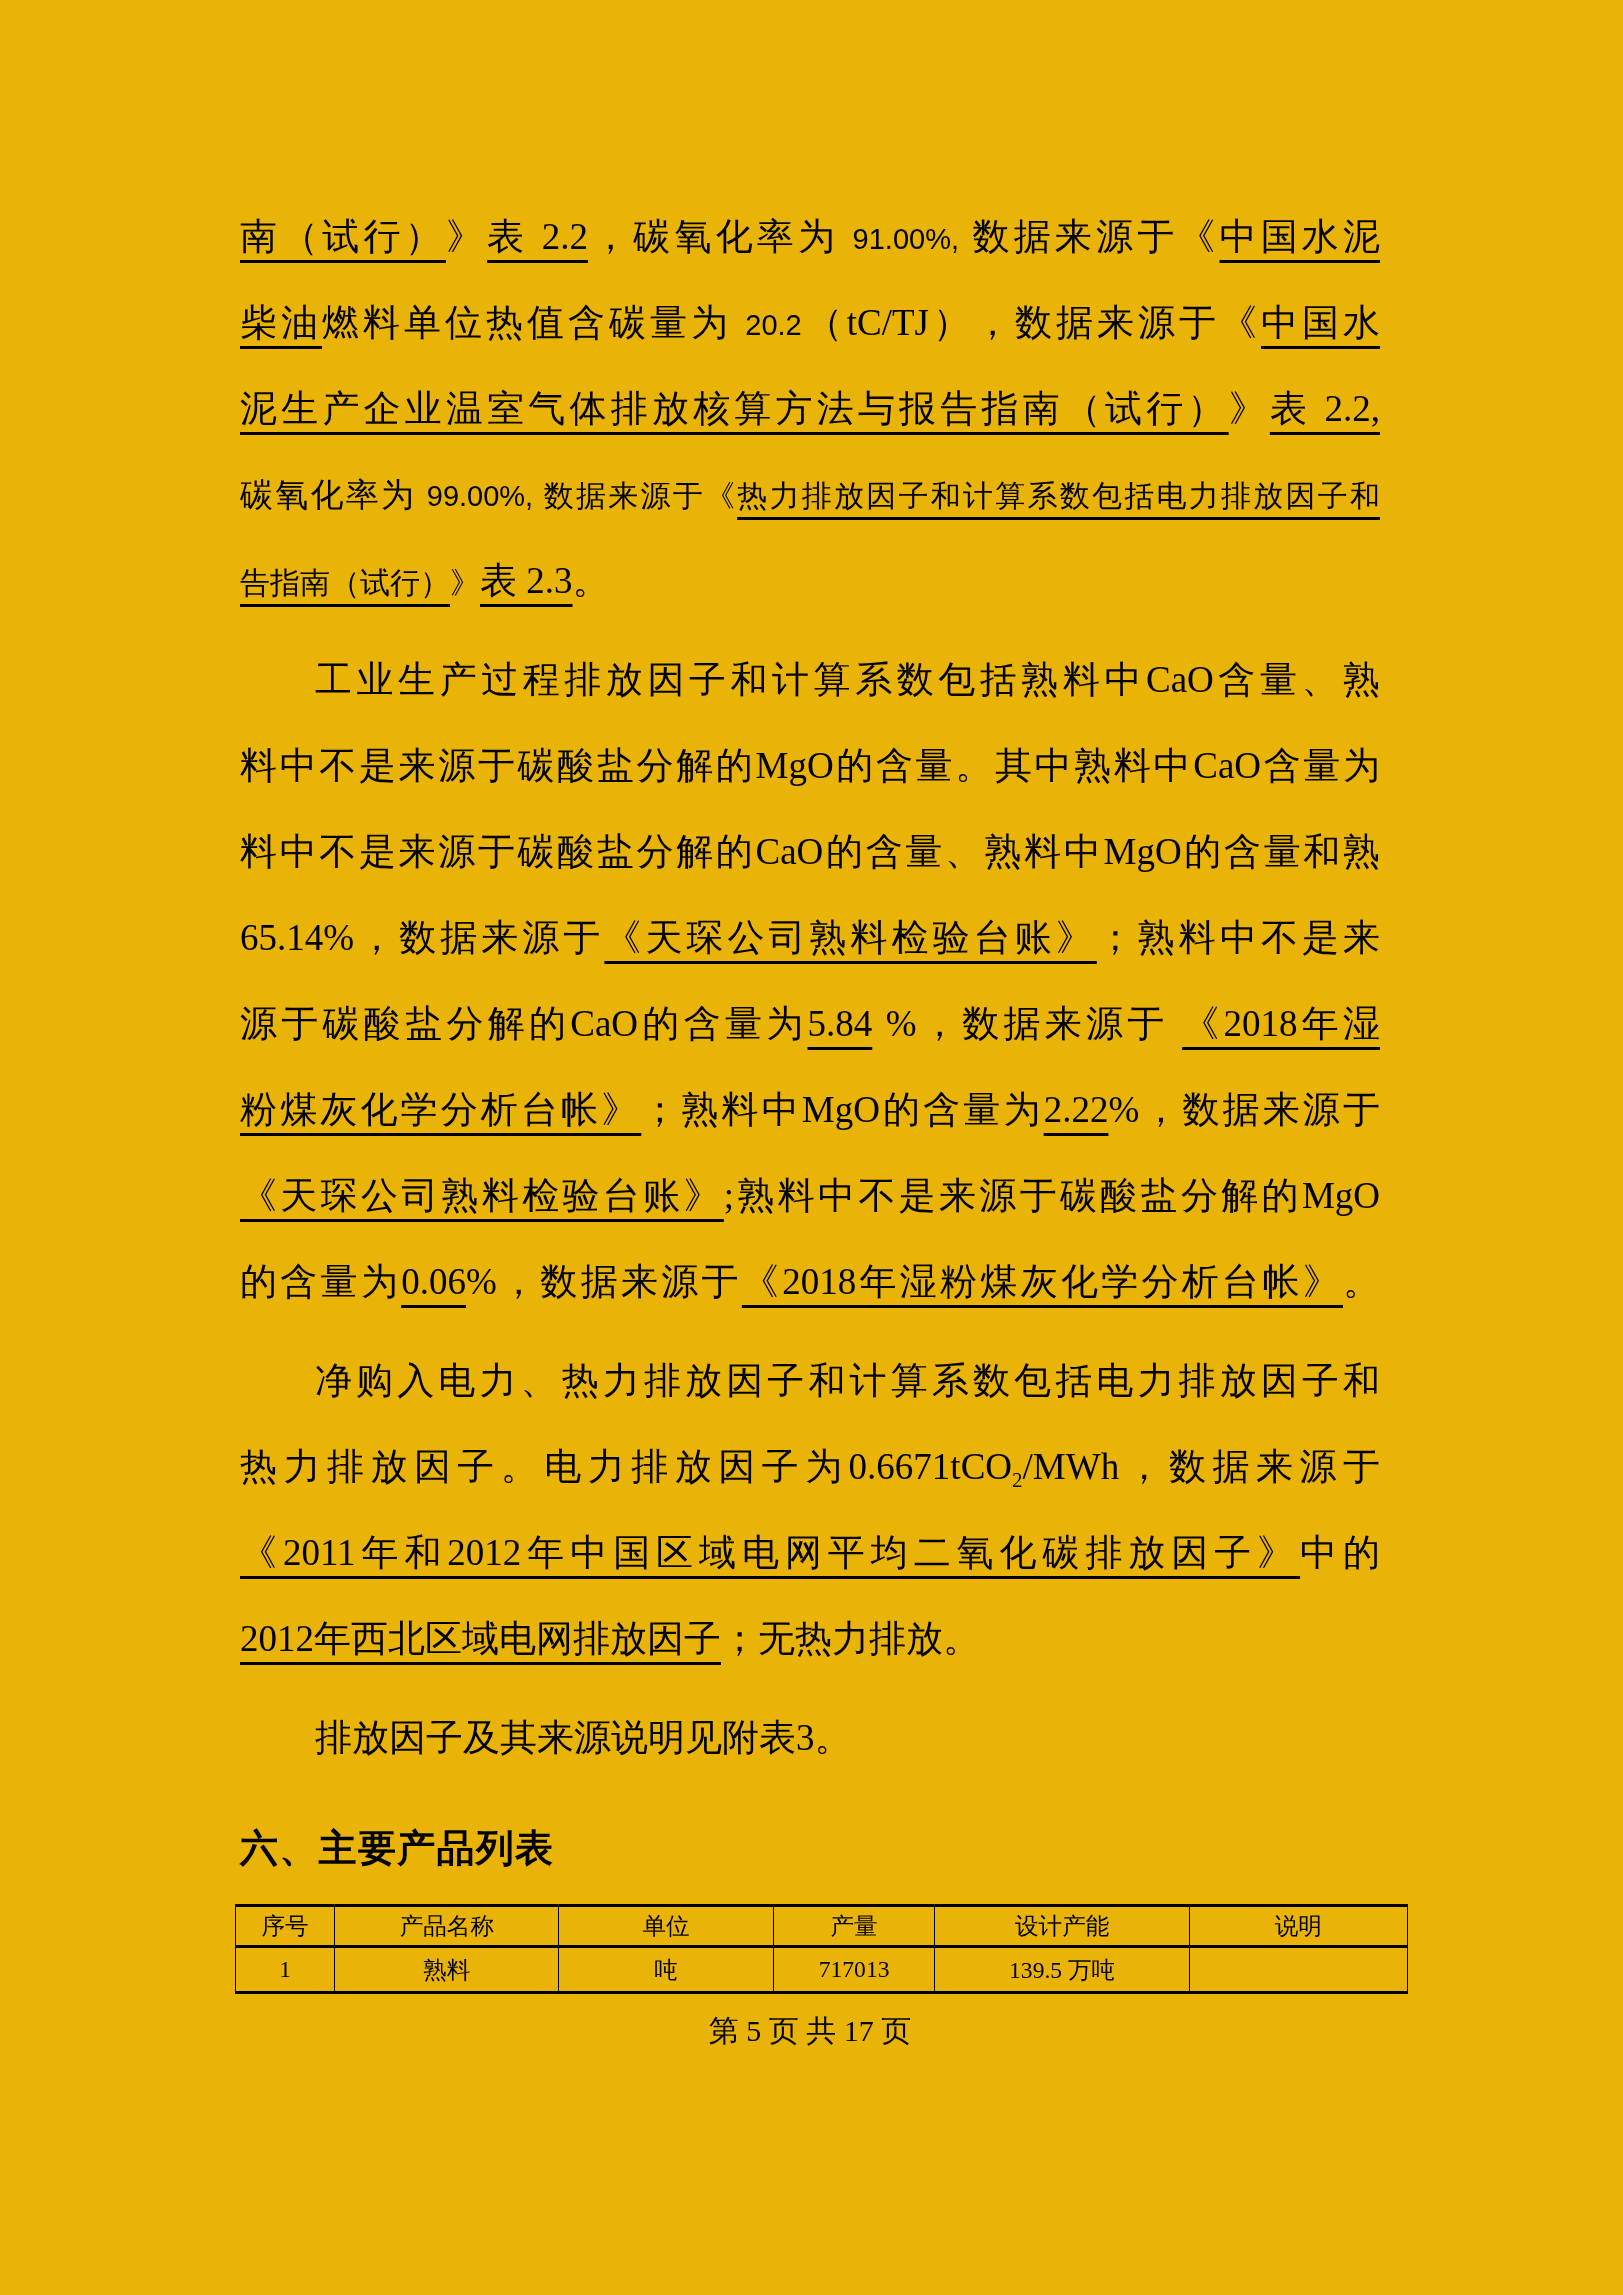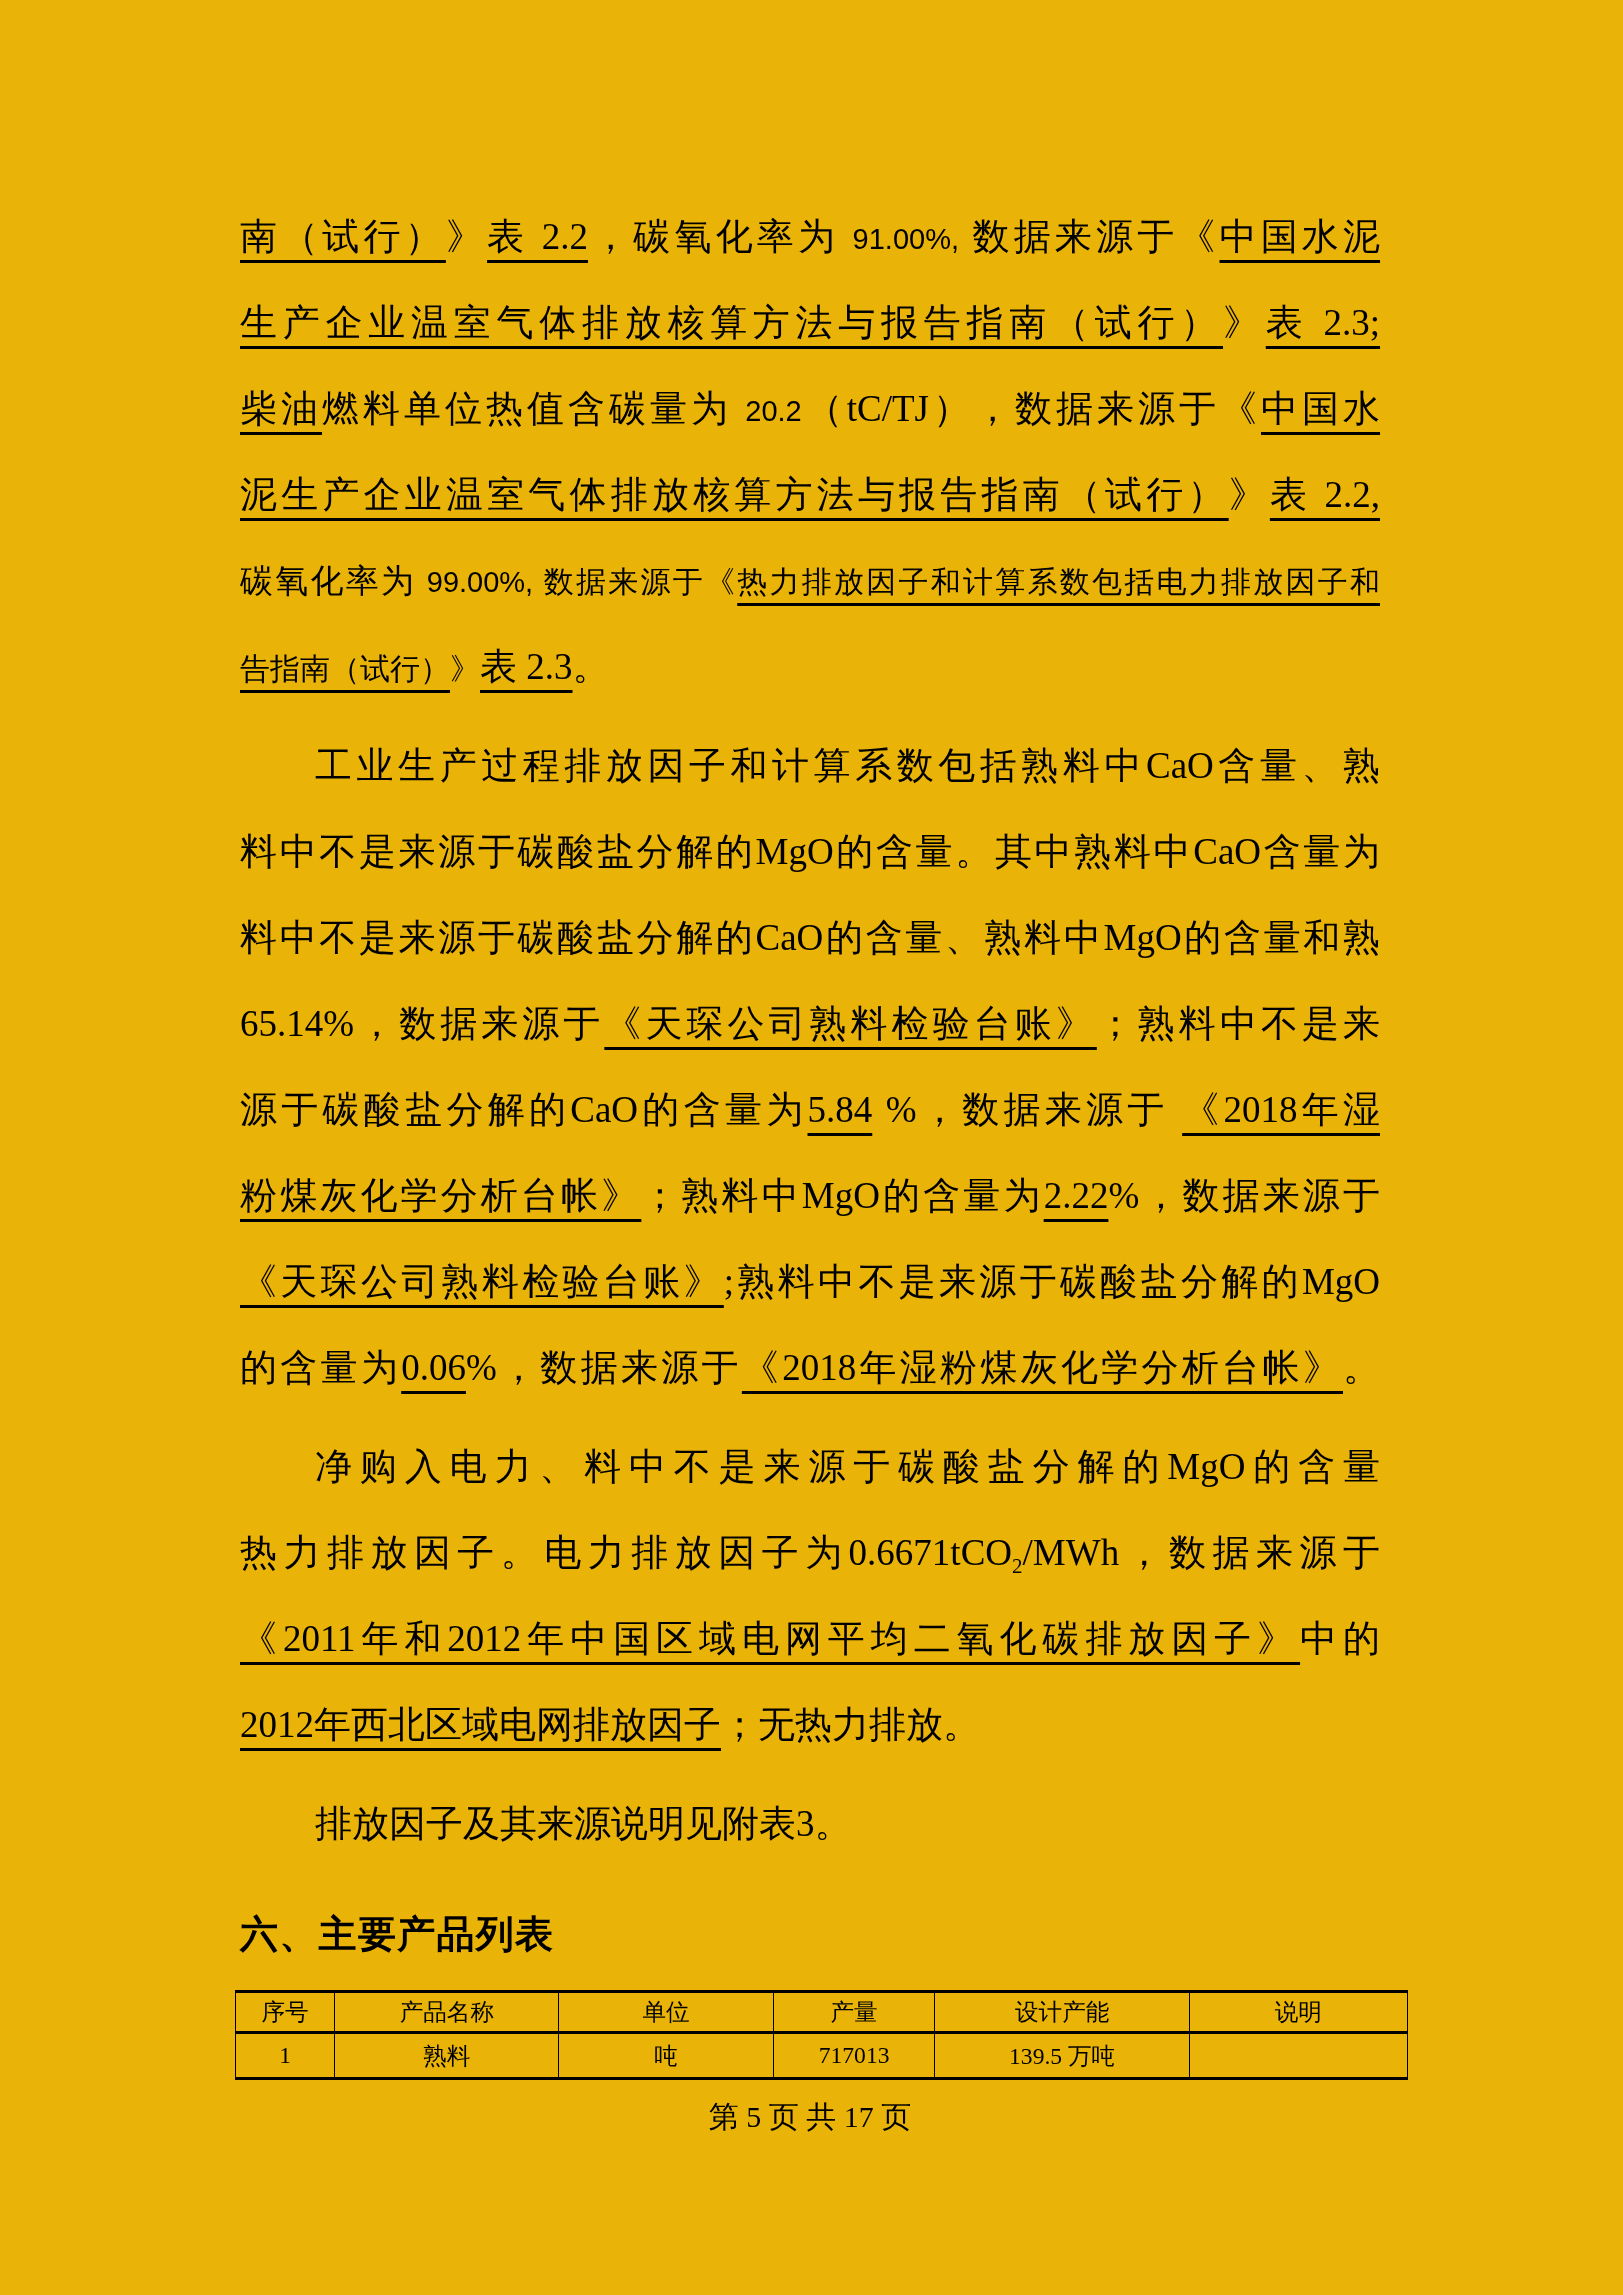"生产企业温室气体排放核算方法与报告指南（试行）》表 2.3;" div.line { html: <div><span>生产企业温室气体排放核算方法与报告指南（试行）</span><span>》</span><span>表 2.3;</span></div> -> none }
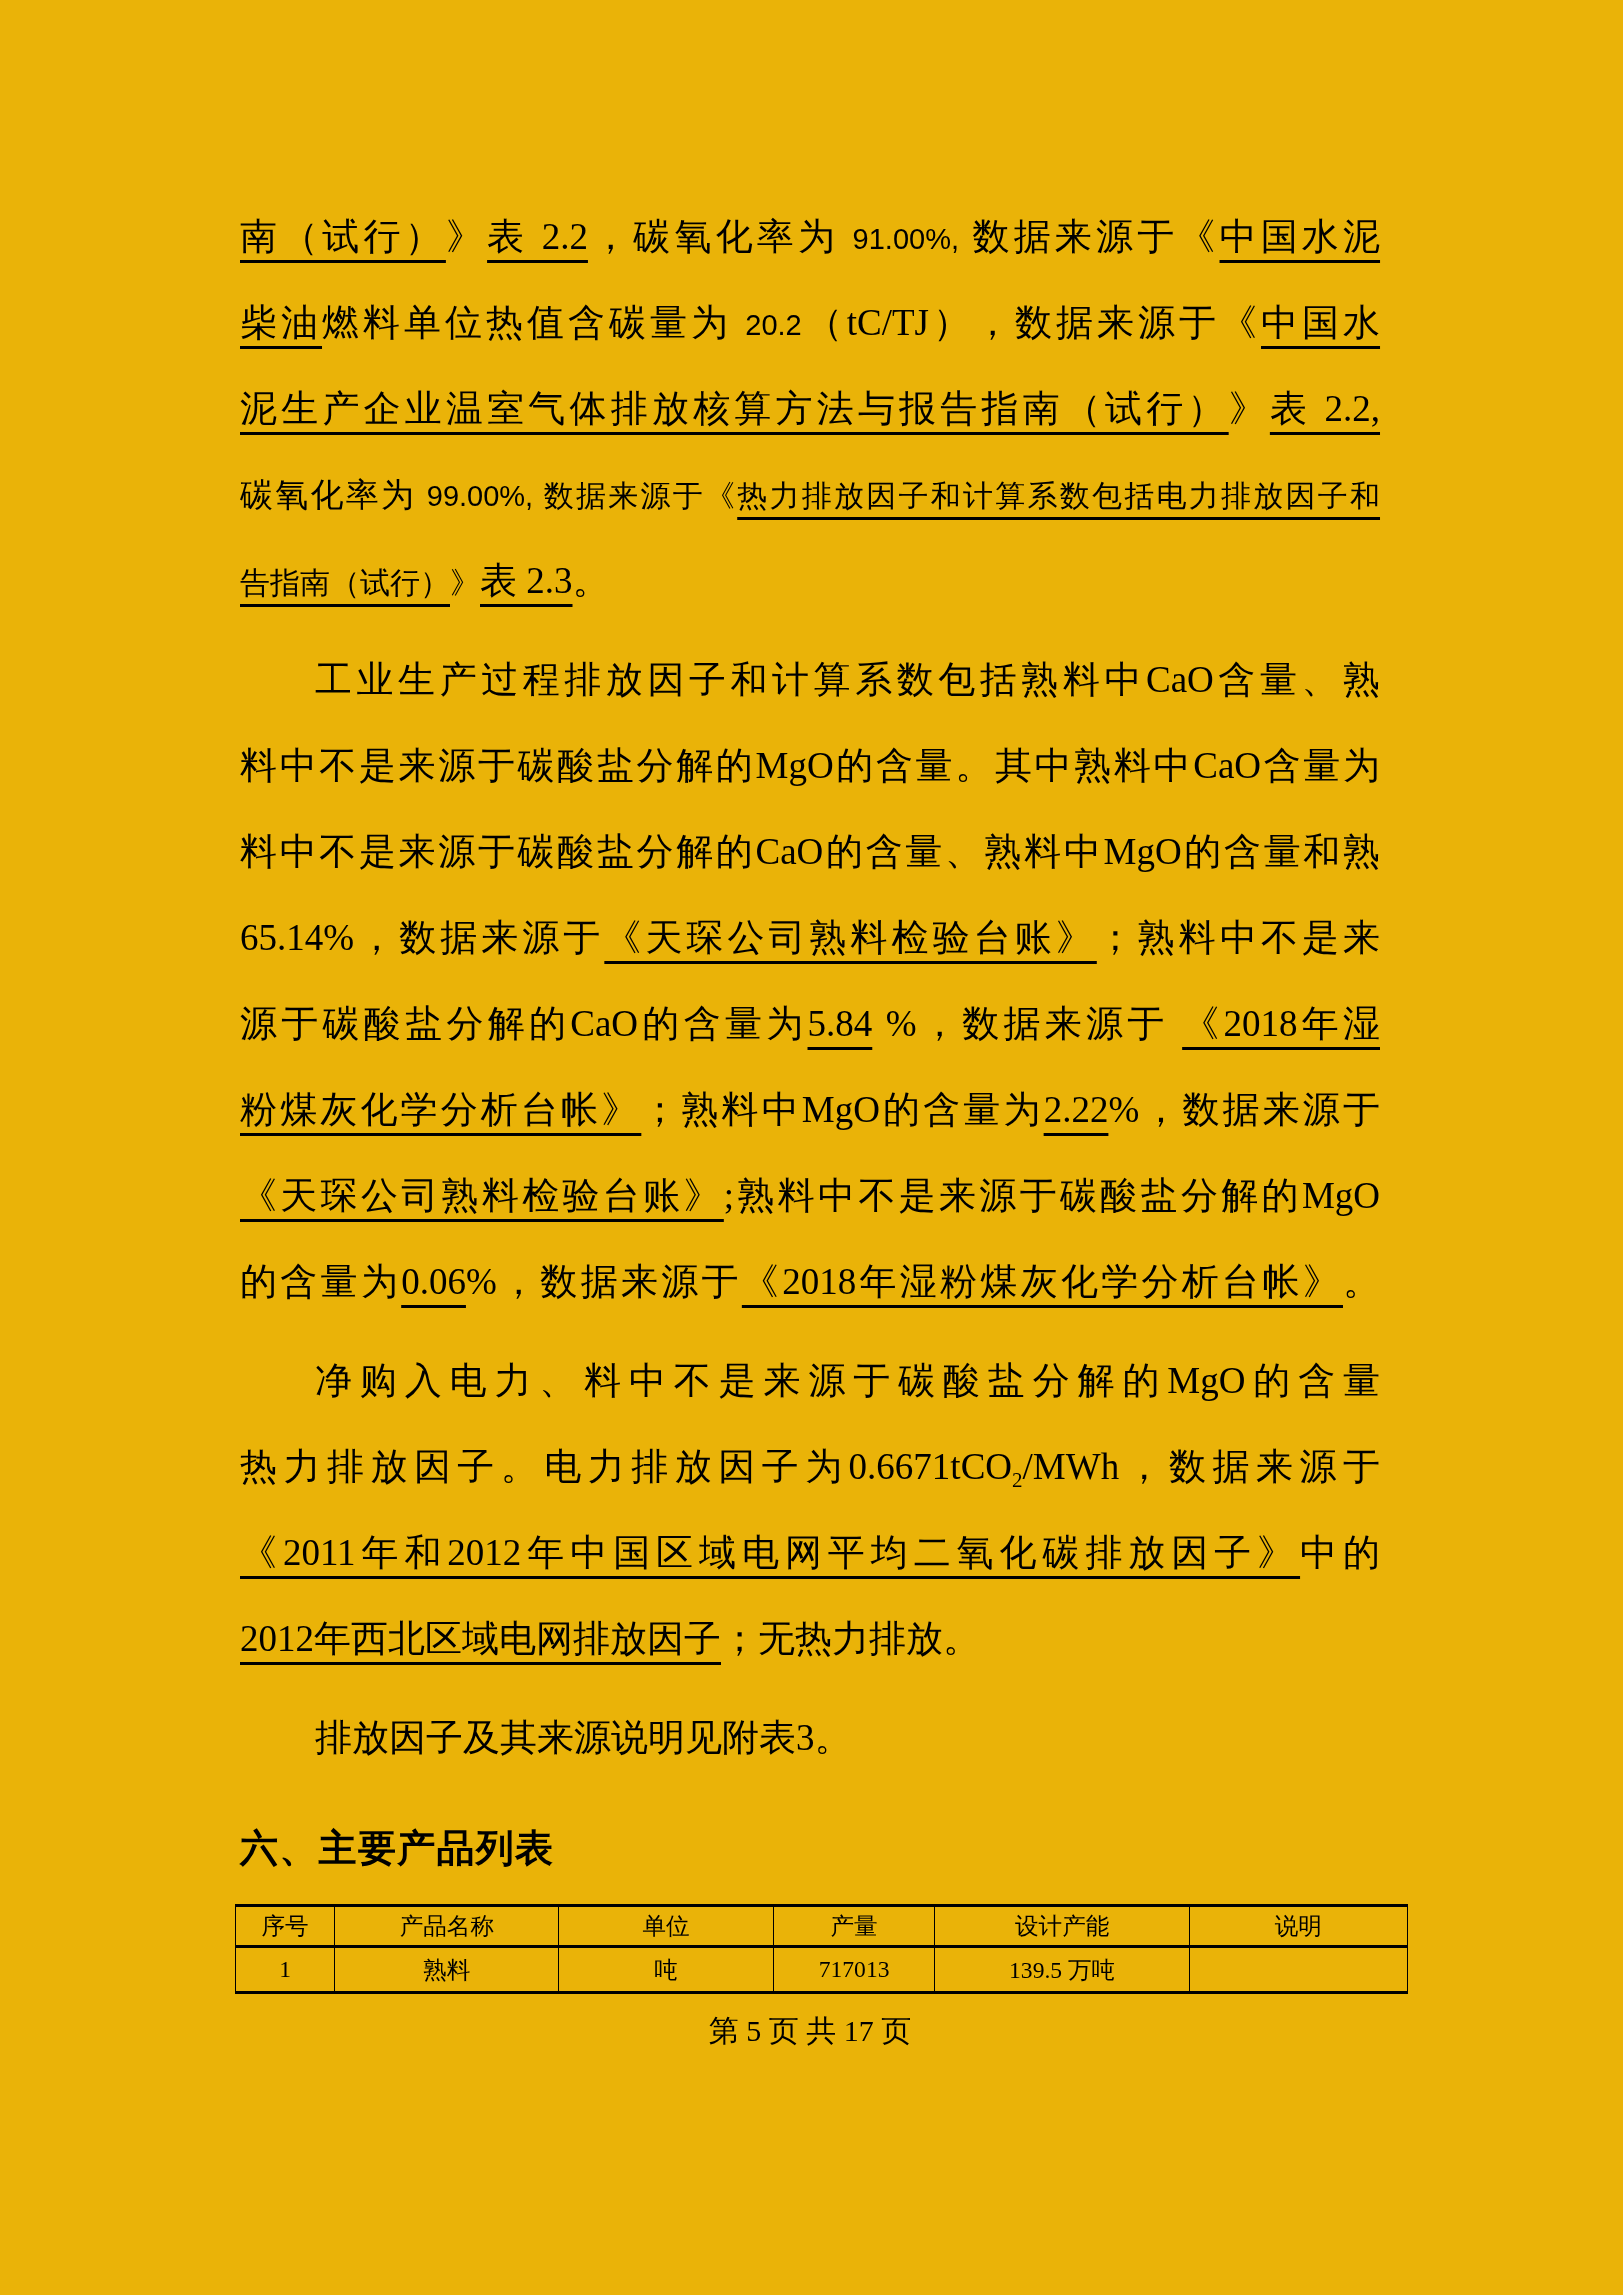"净购入电力、料中不是来源于碳酸盐分解的MgO的含量" span { text: 料中不是来源于碳酸盐分解的MgO的含量 -> 热力排放因子和计算系数包括电力排放因子和 }
